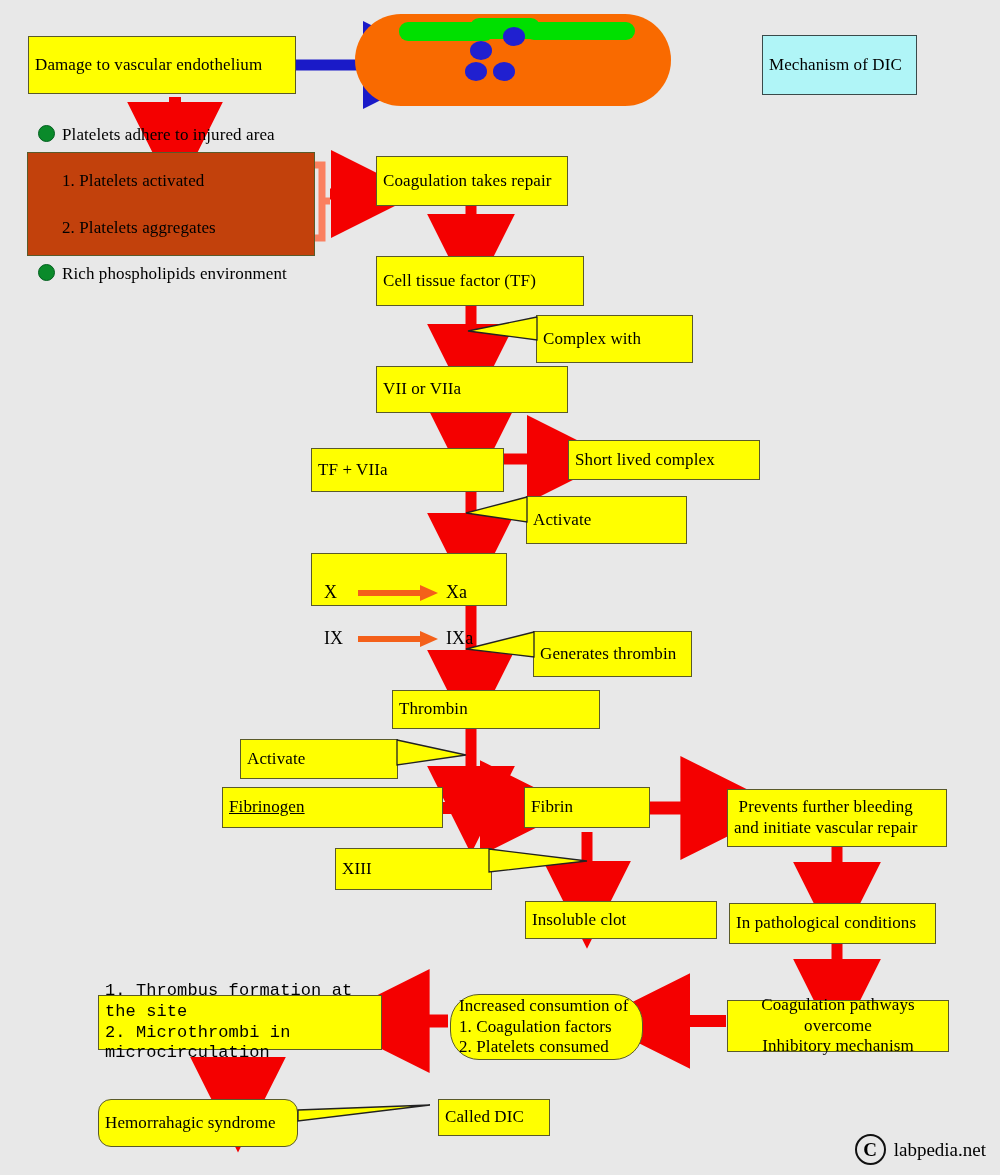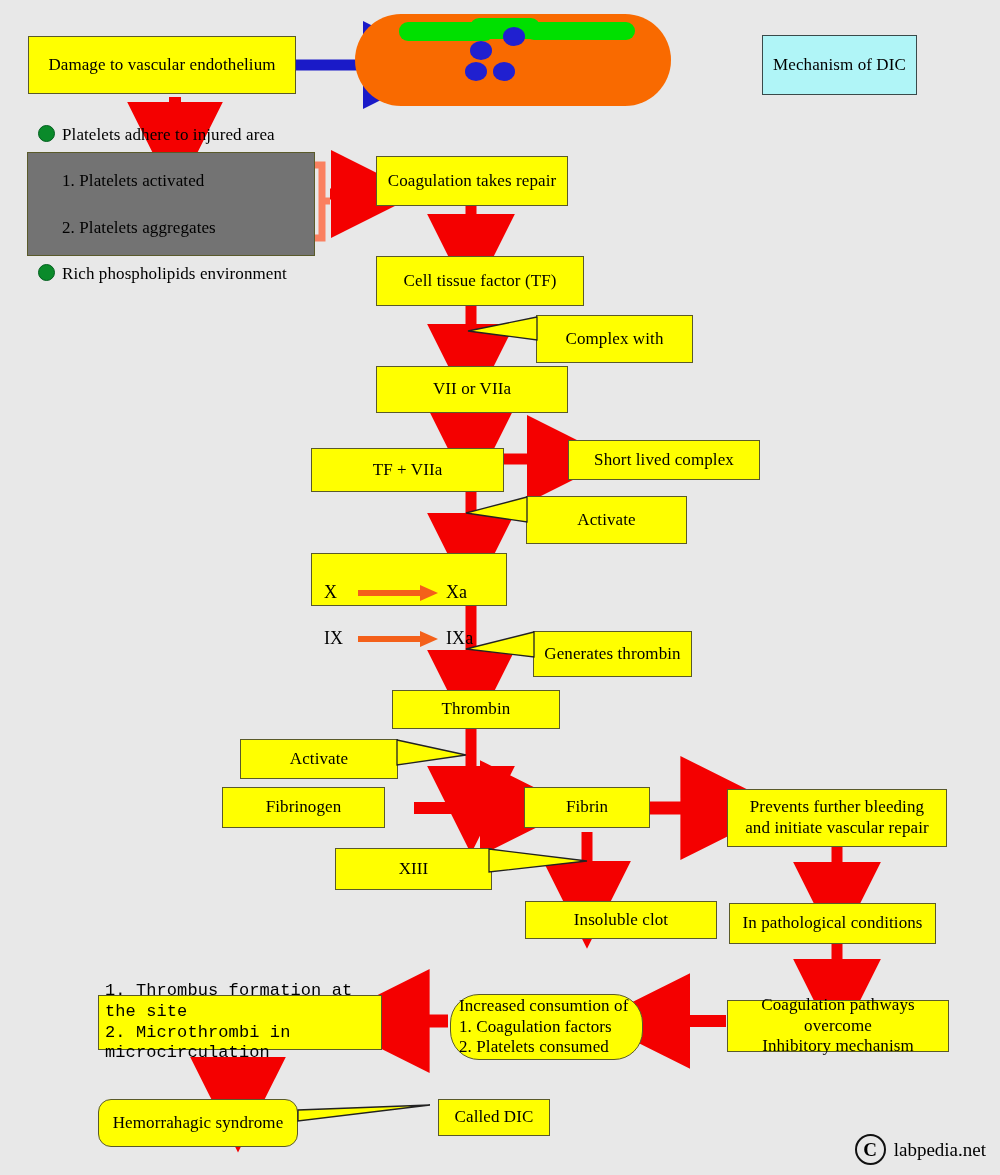"Damage to vascular endothelium" .box { justify-content: center -> flex-start }
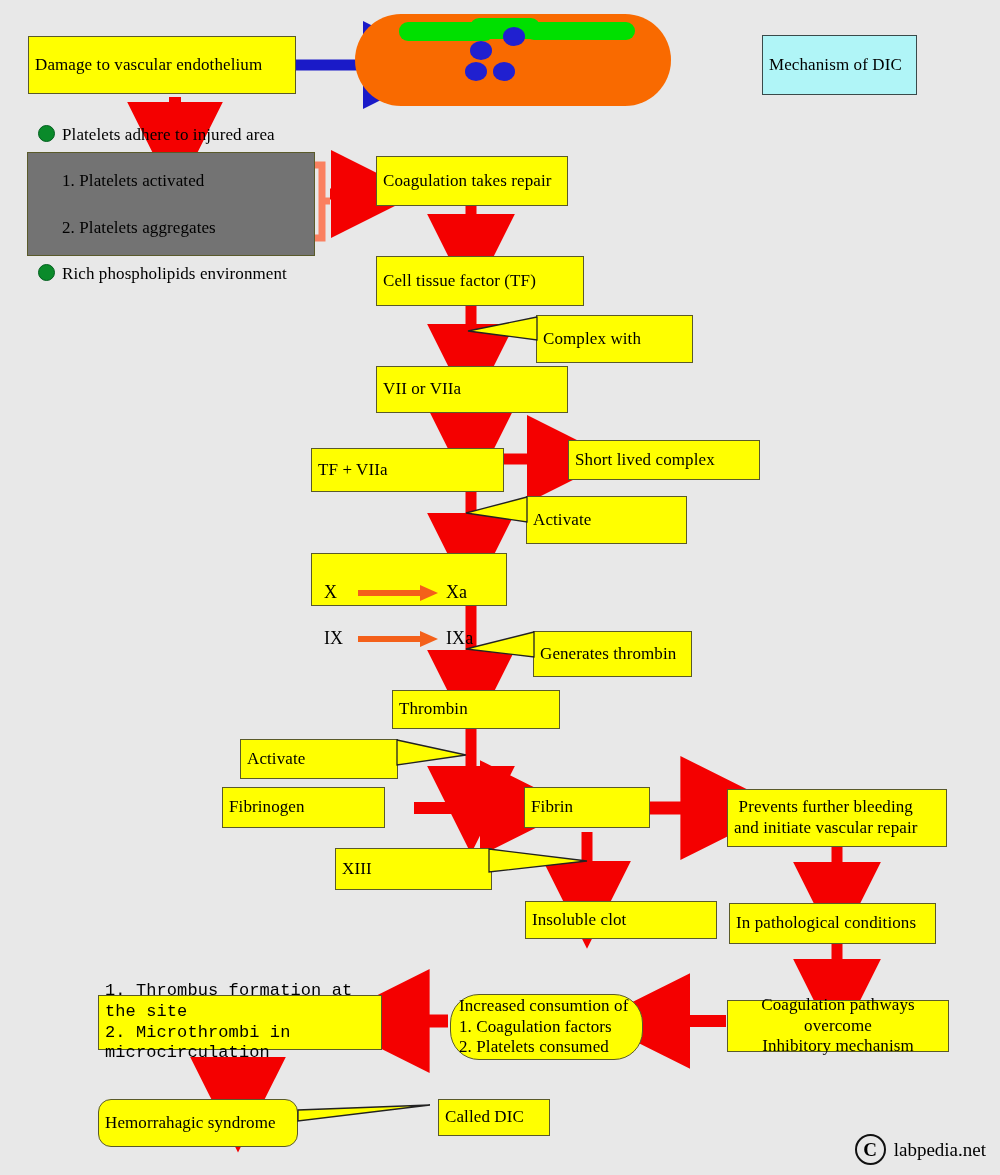"Platelets adhere to injured area" .box.pale { background: #737373 -> #c2410c }
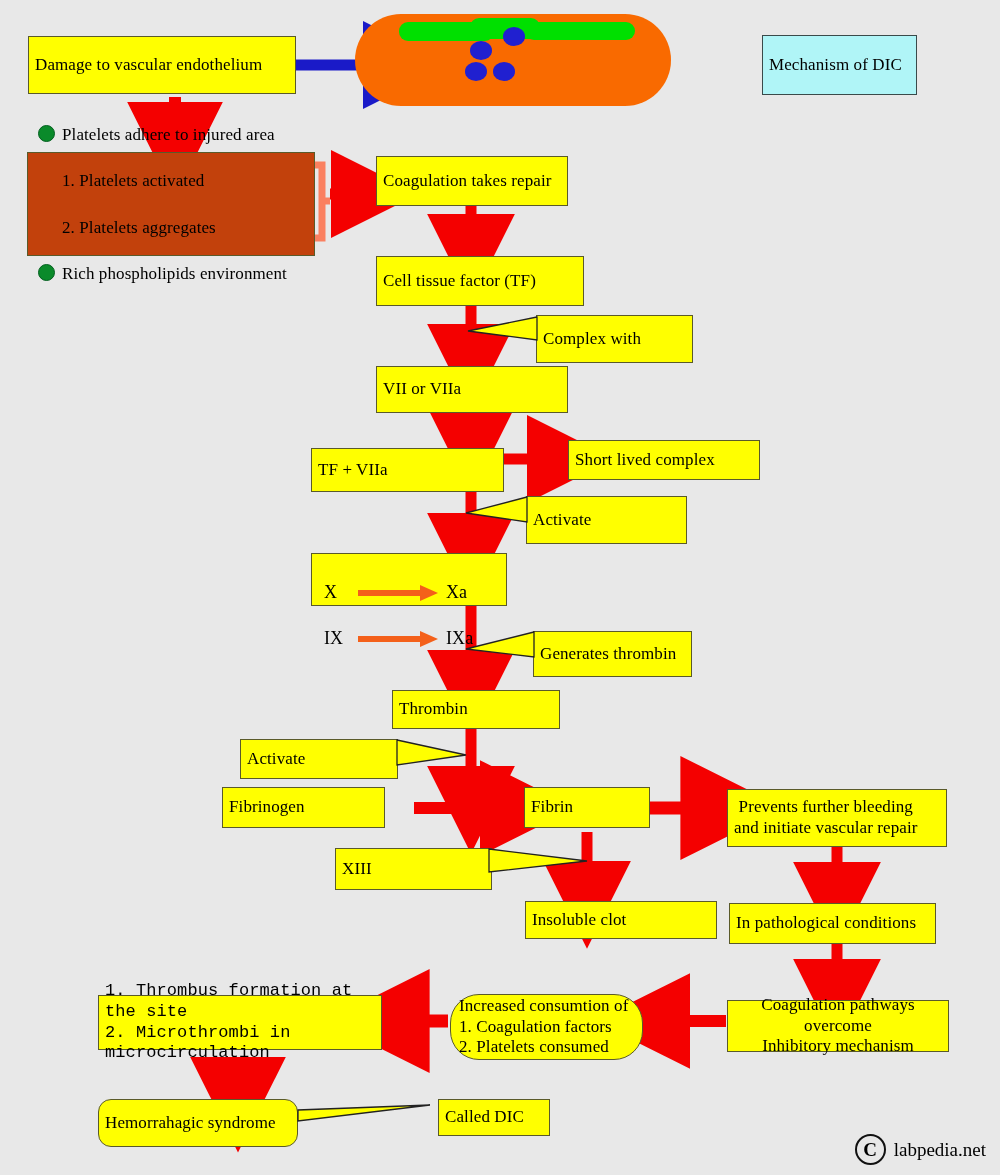"Thrombin" div.box { width: 168px -> 208px }
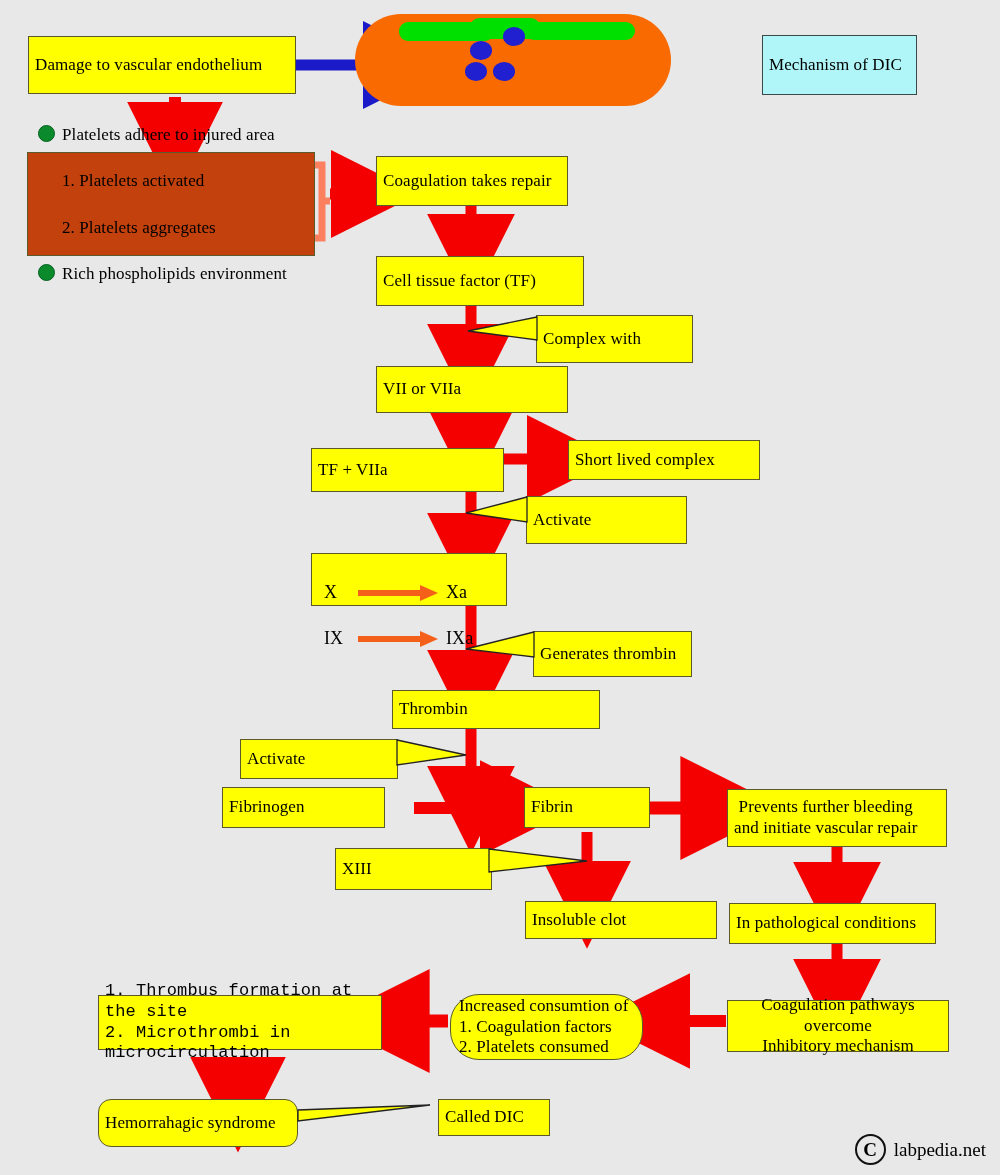"Fibrinogen" div.box { text-decoration: none -> underline; width: 163px -> 221px }
